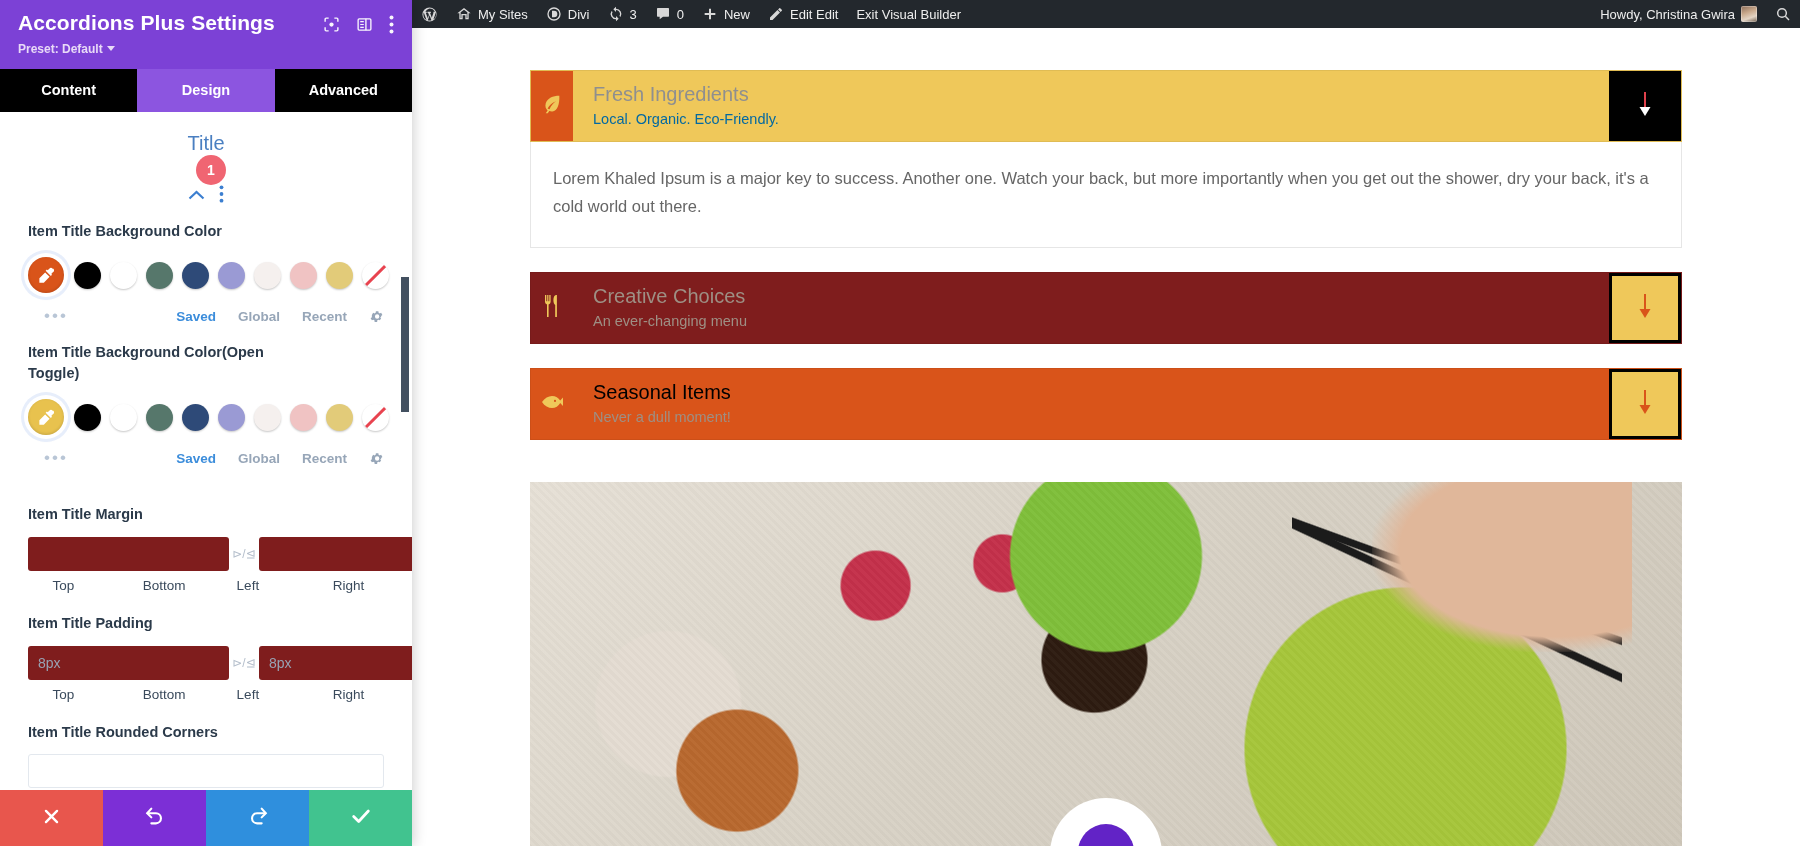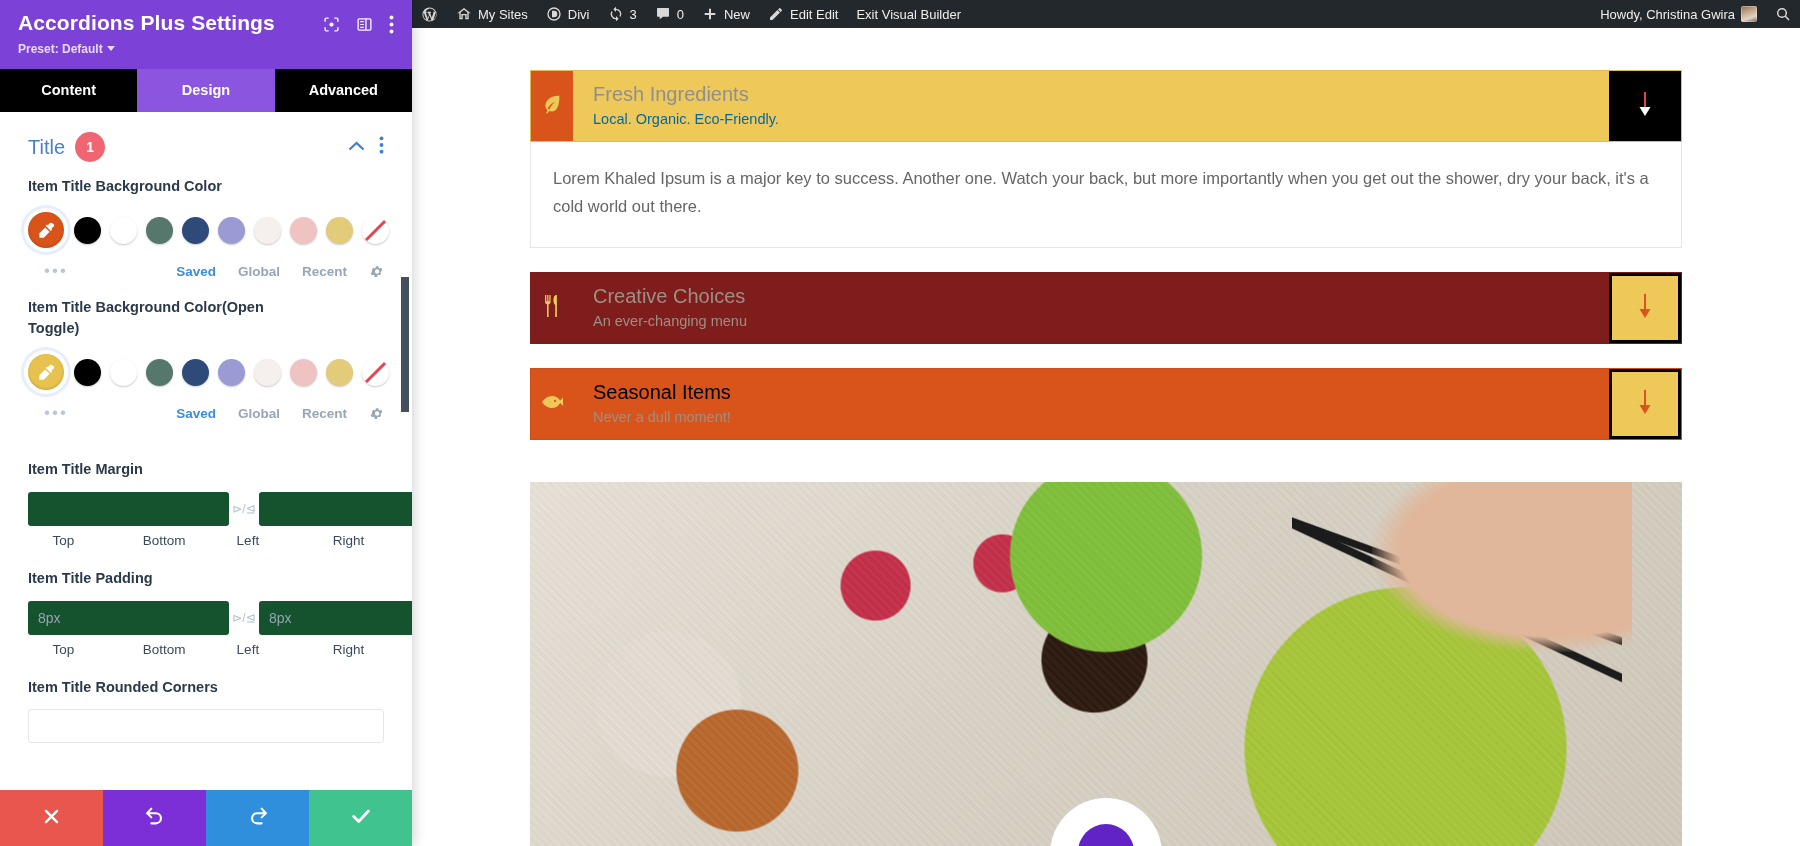"Title" .section-head { flex-direction: none -> column }
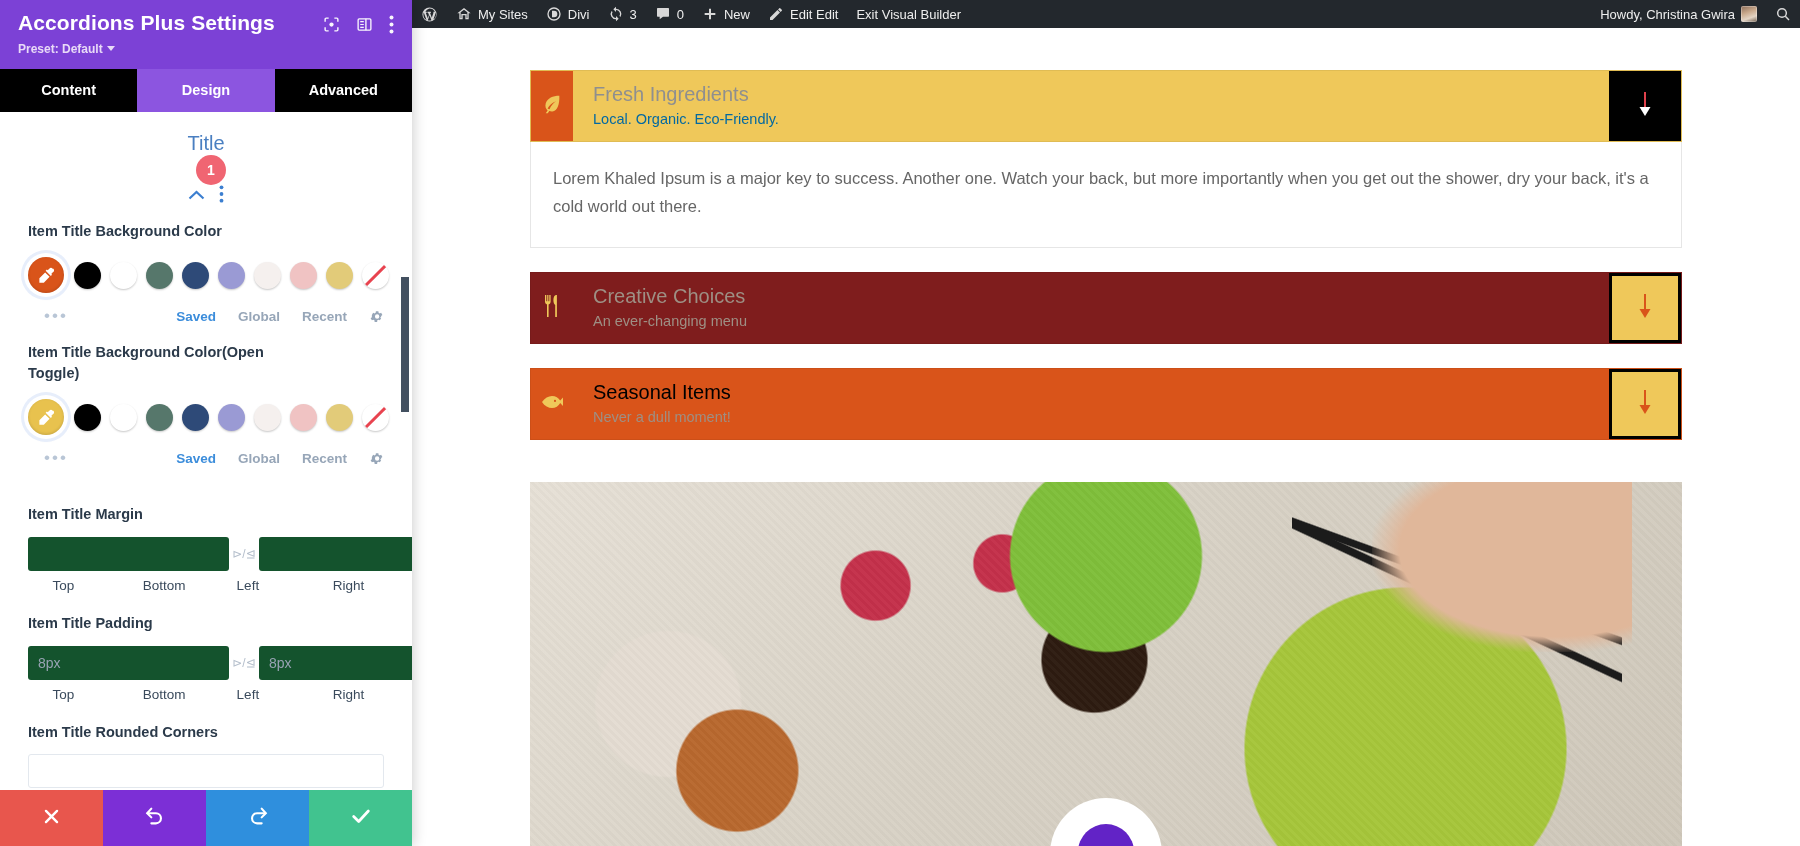"8px" .sp-input { background: #14532d -> #7f1d1d }
